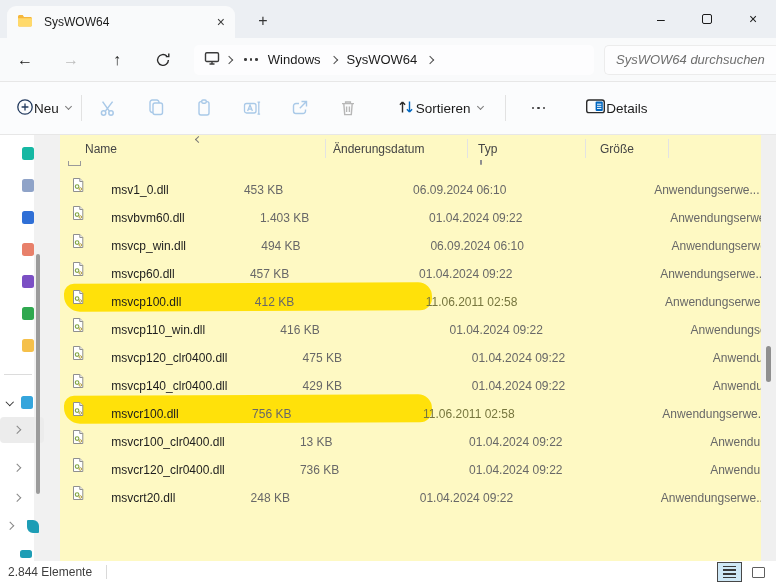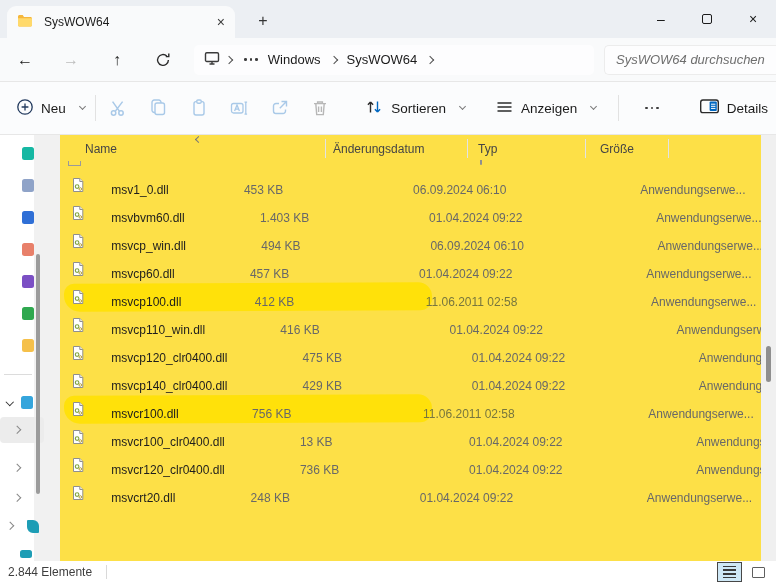"Neu" .tb-btn { gap: 7px -> 0 }
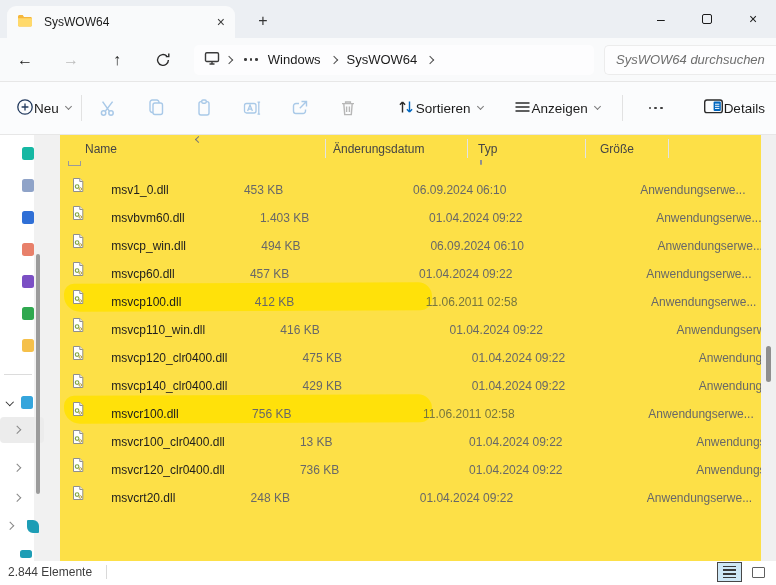"Anzeigen" button.tb-btn { html: <button> <span> <svg> <path></path> </svg> </span> <span>Anzeigen</span> <span></span> </button> -> none }
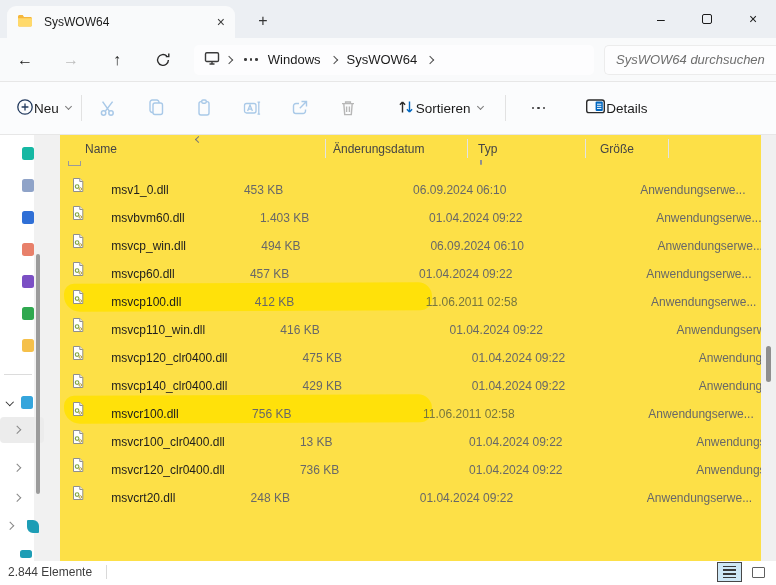"Name" .main { background: #fde047 -> #fef9c3 }
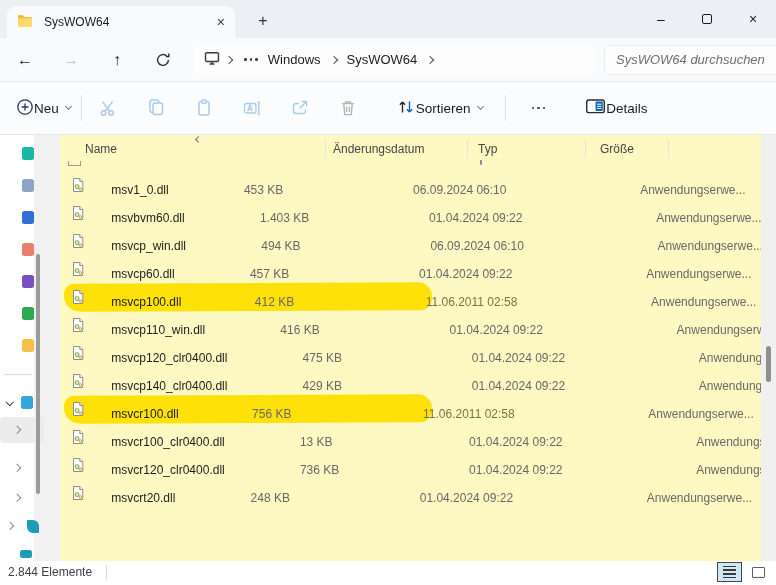"Anwendungserwe..." .c-type { left: 404px -> 418px }
